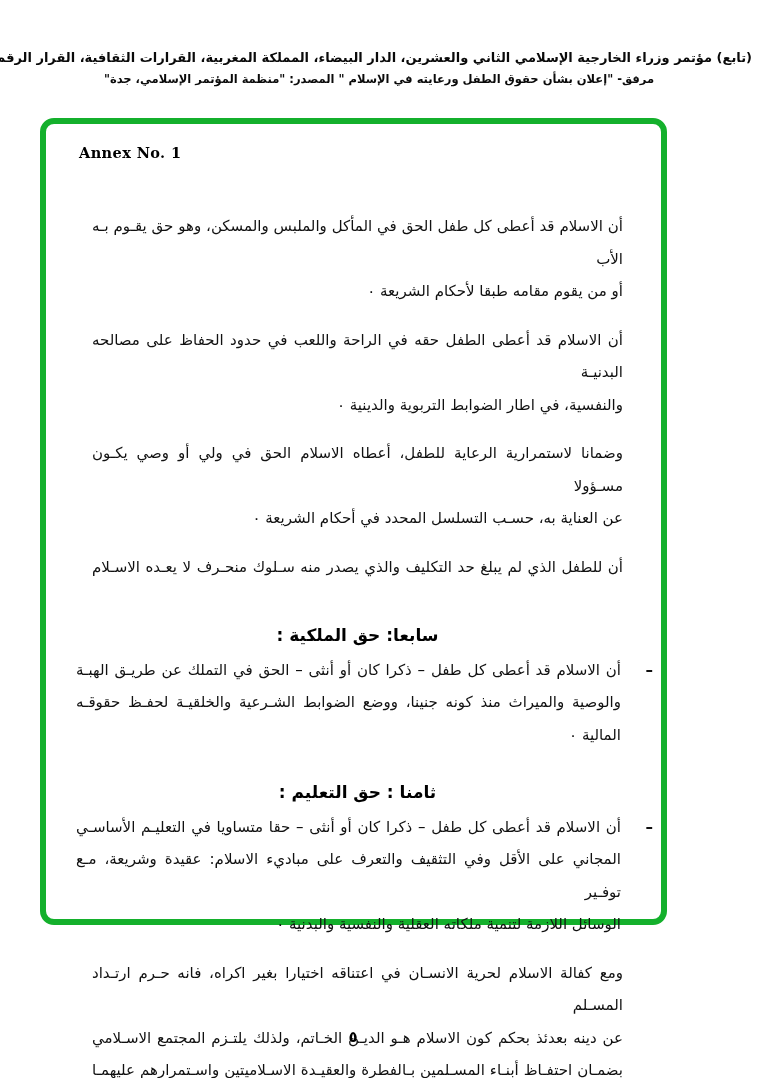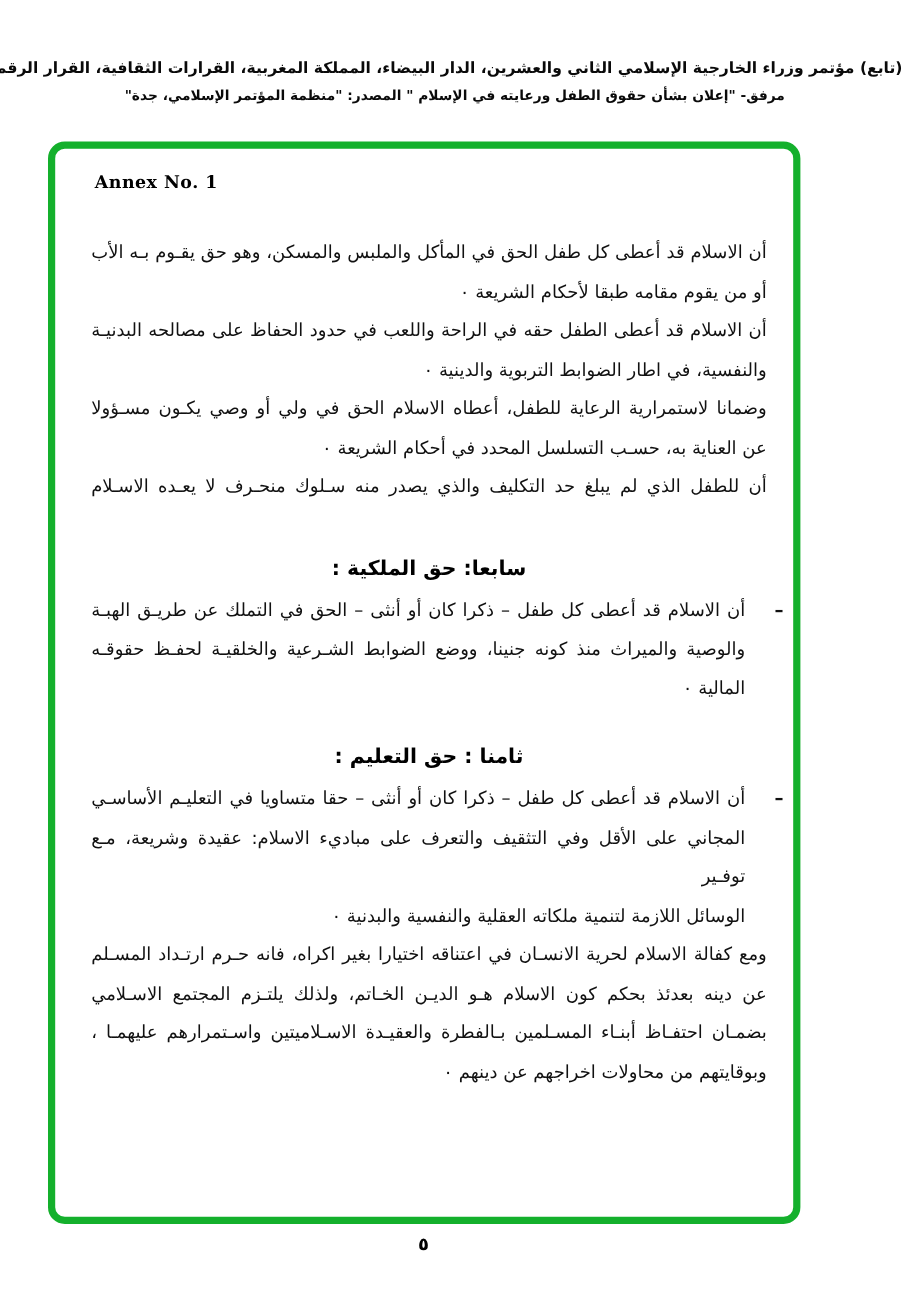"Annex No. 1" .frame { height: 902px -> 807px }
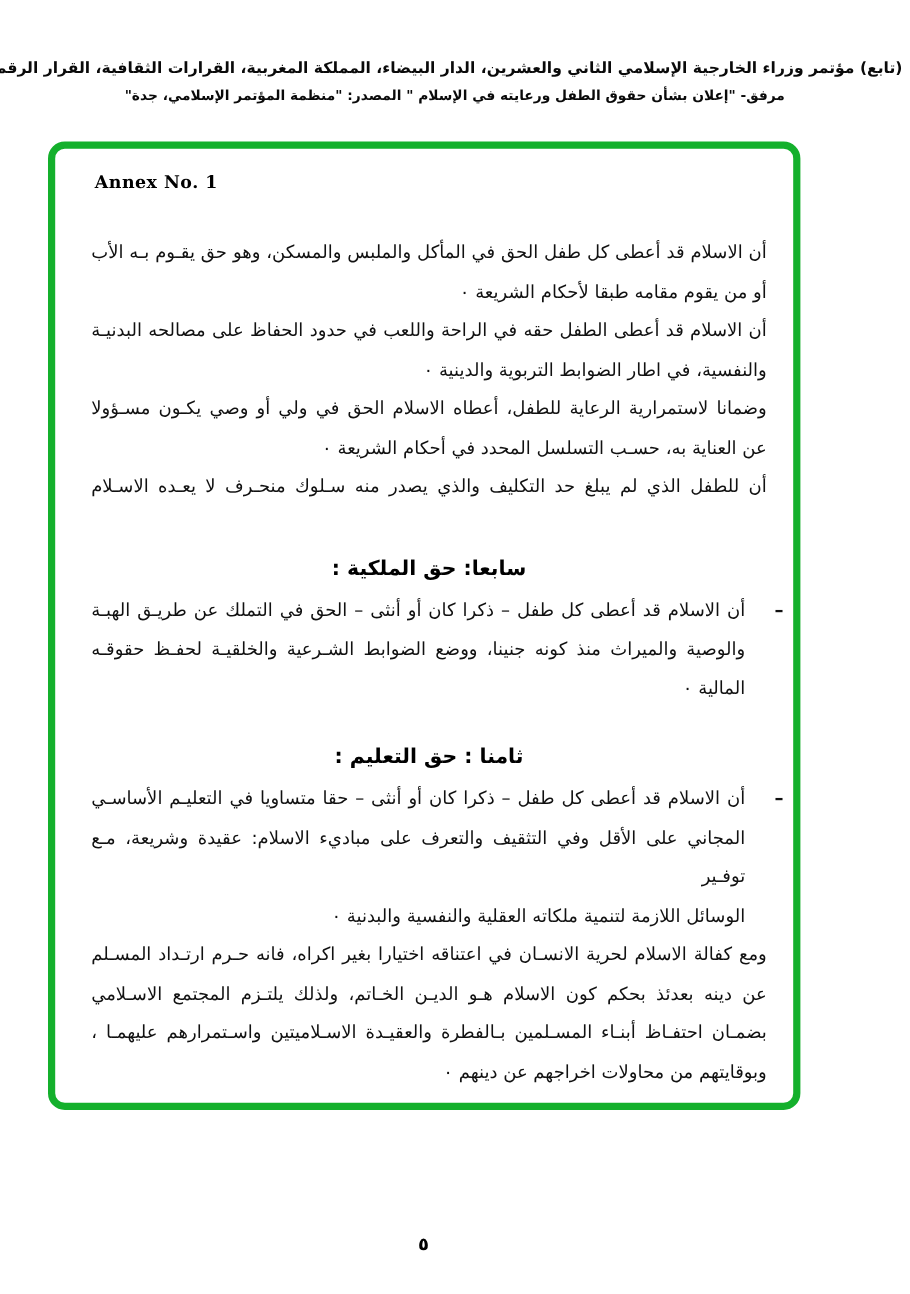"أن الاسلام قد أعطى كل طفل الحق" .para { margin: 0 -> 16px }
